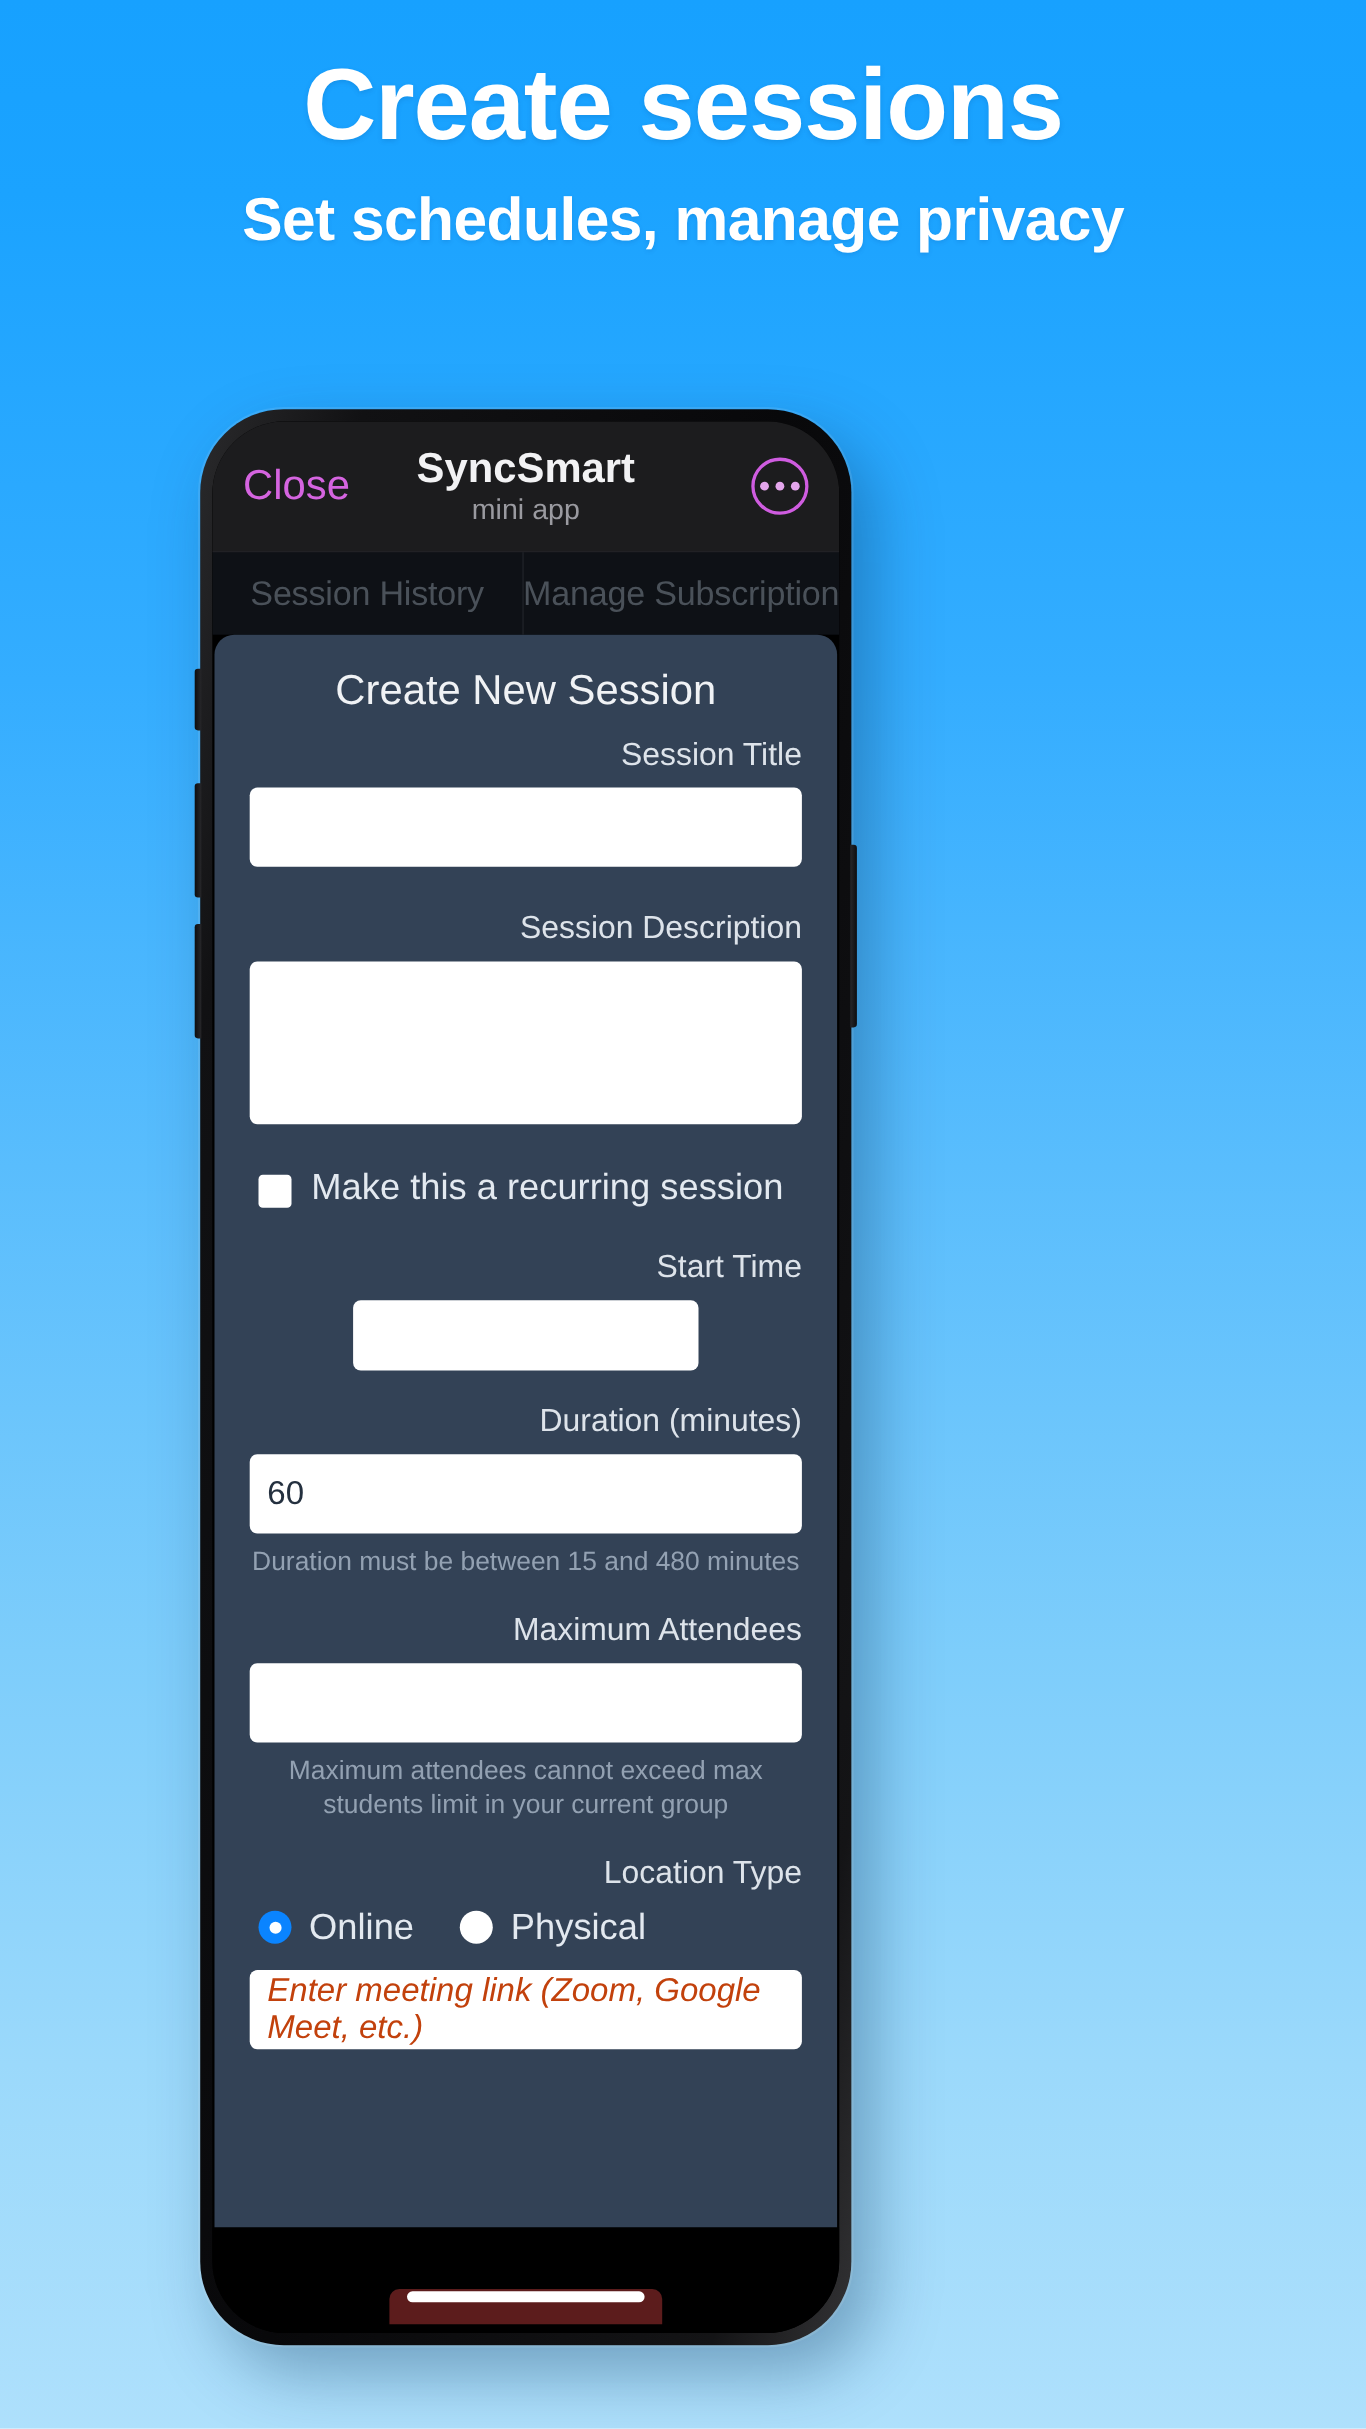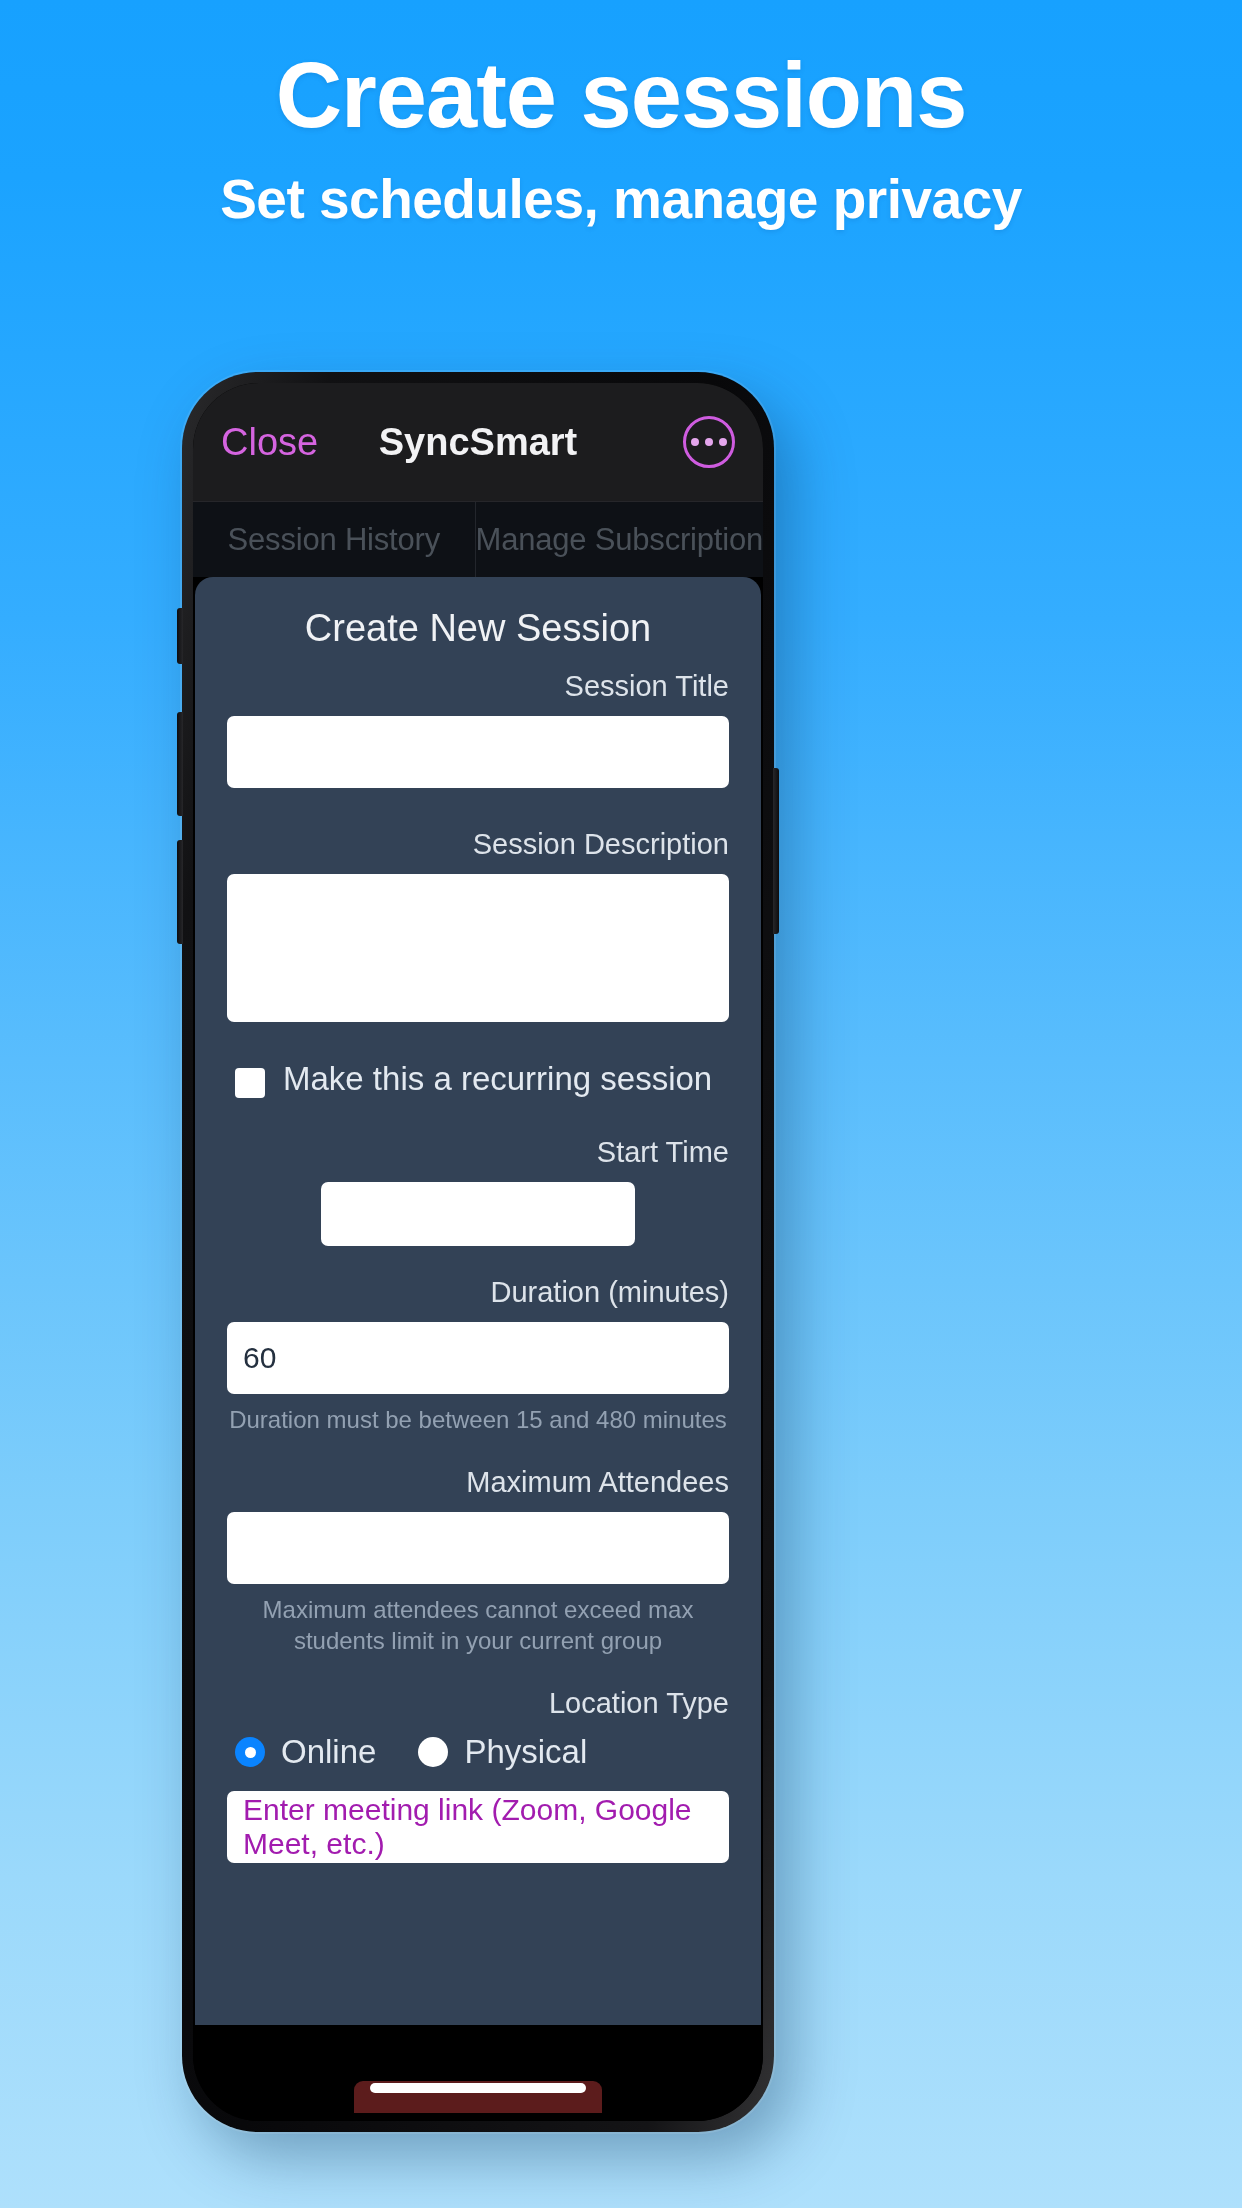"mini app" div.app-subtitle { html: none -> <div>mini app</div> }
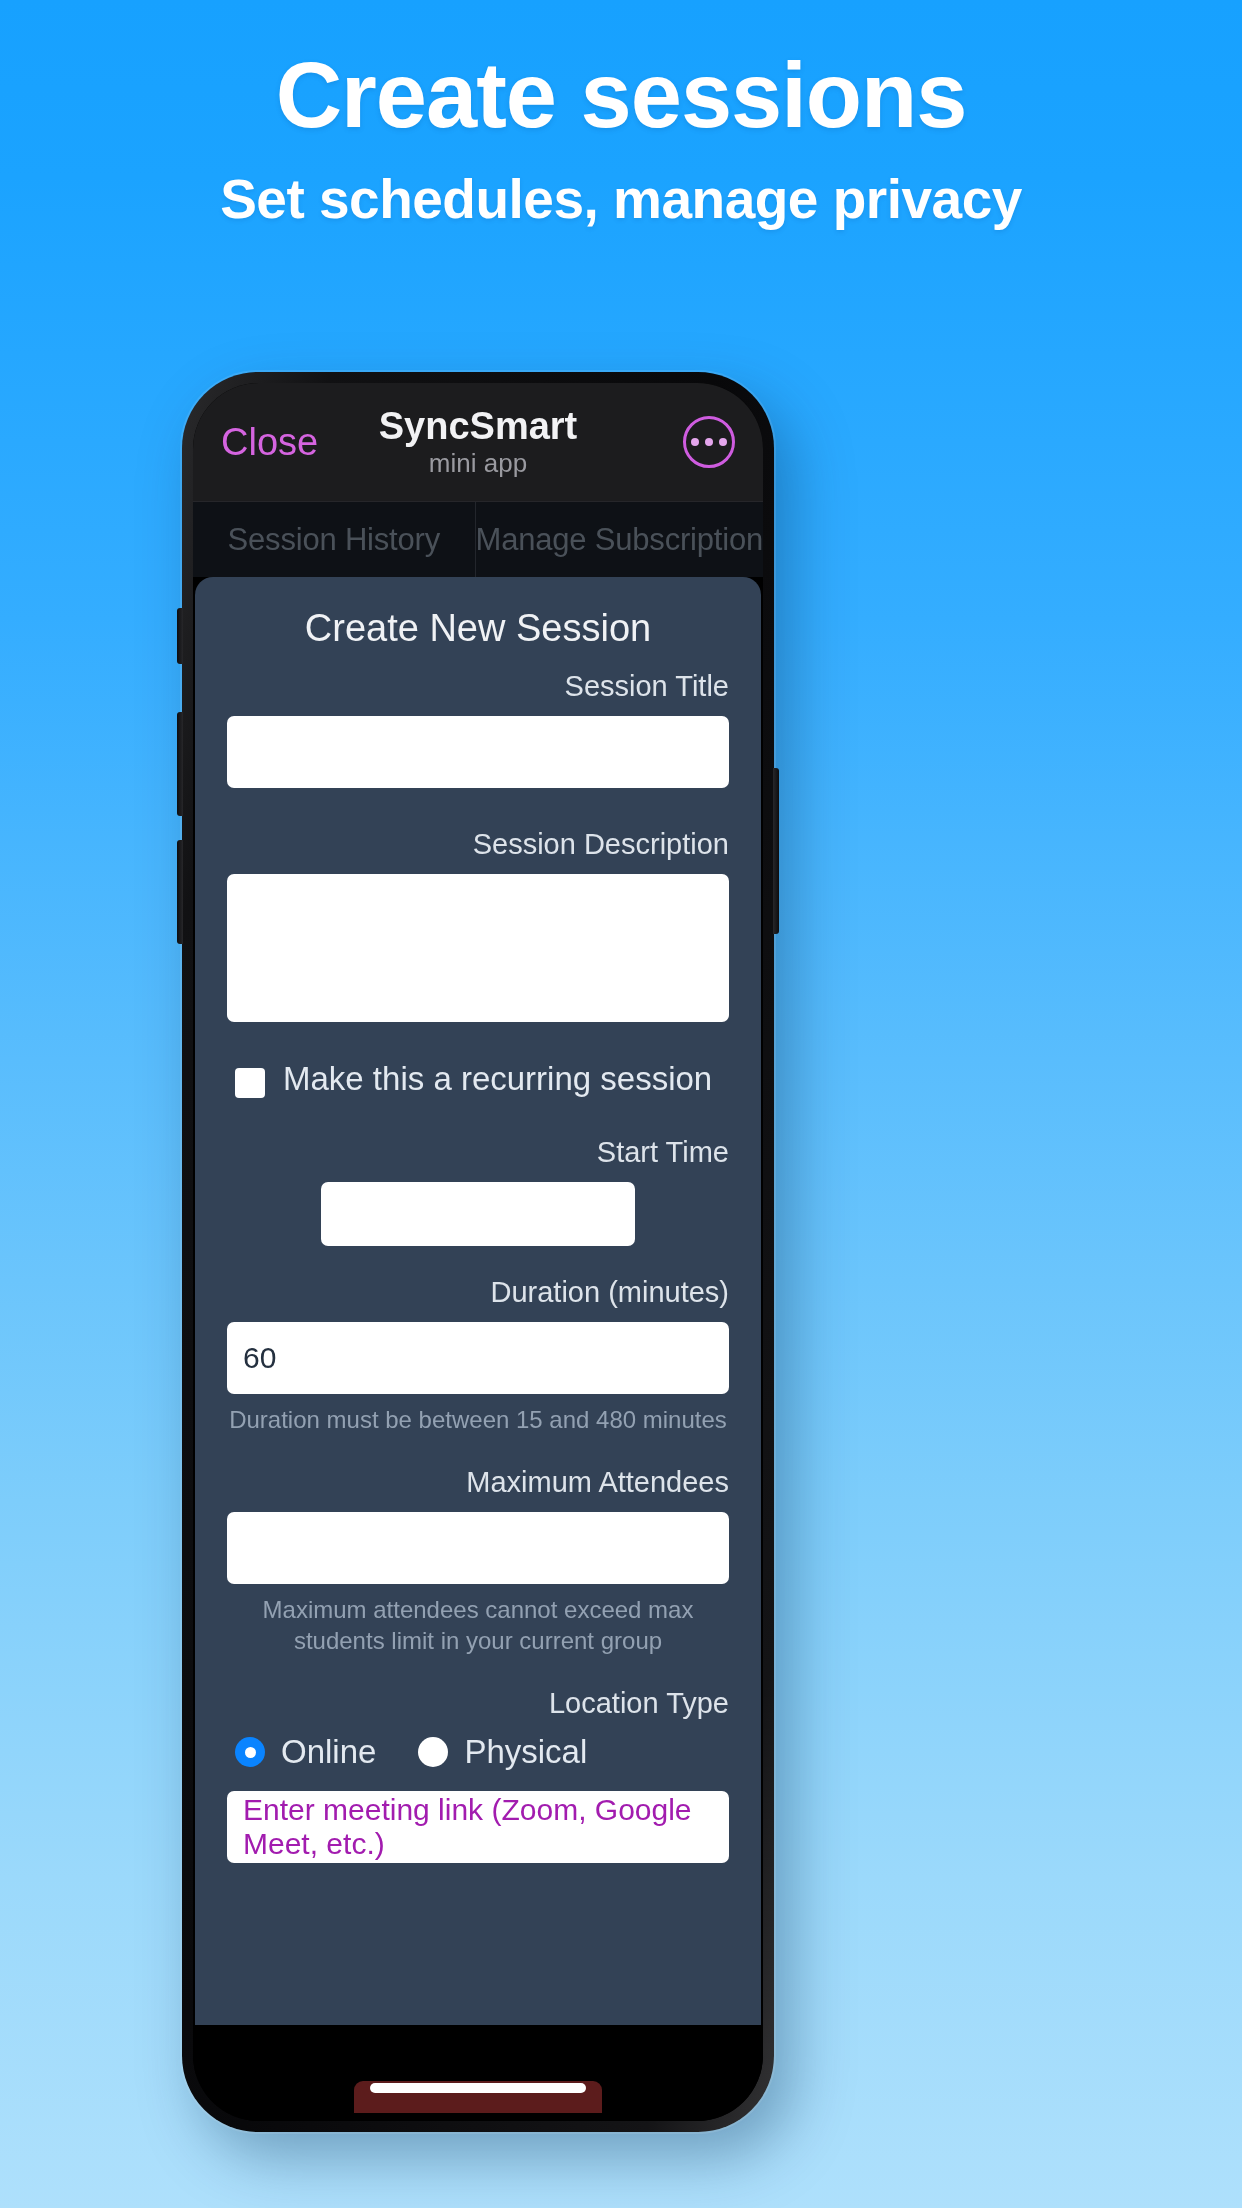"Enter meeting link (Zoom, Google" .text-input.placeholder { color: #a21caf -> #c2410c; font-style: none -> italic }
